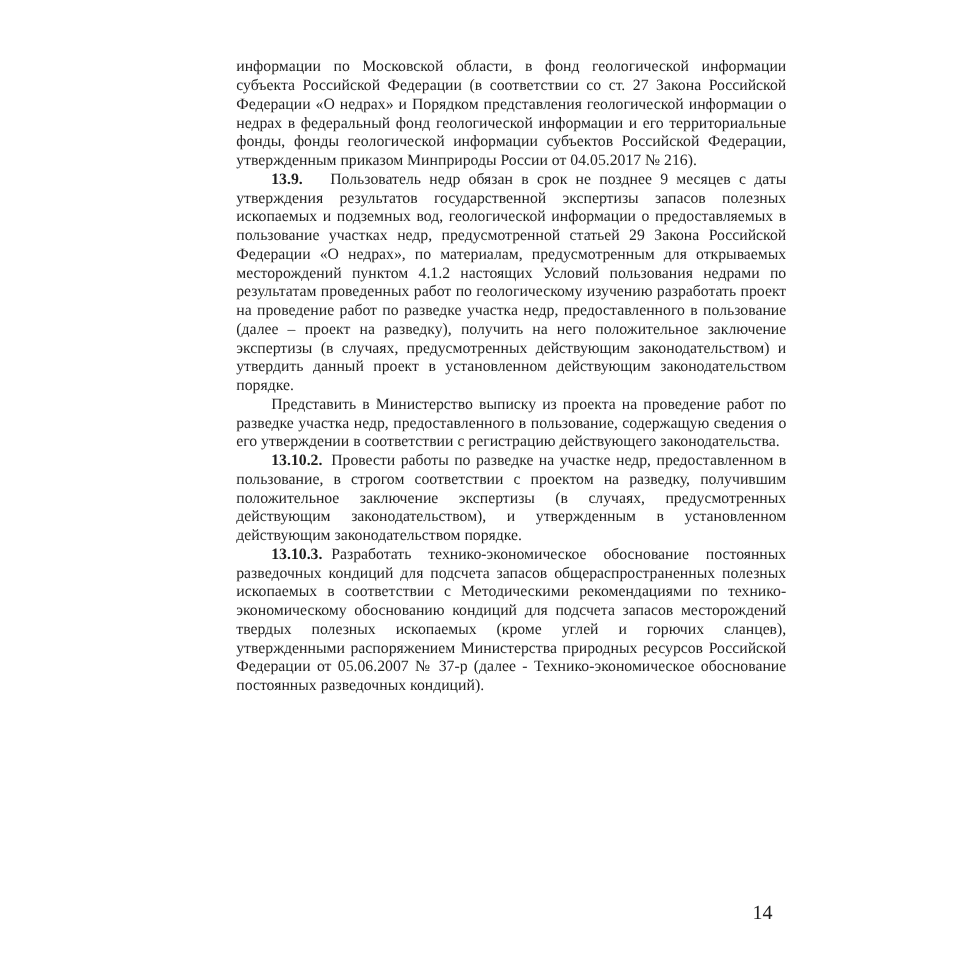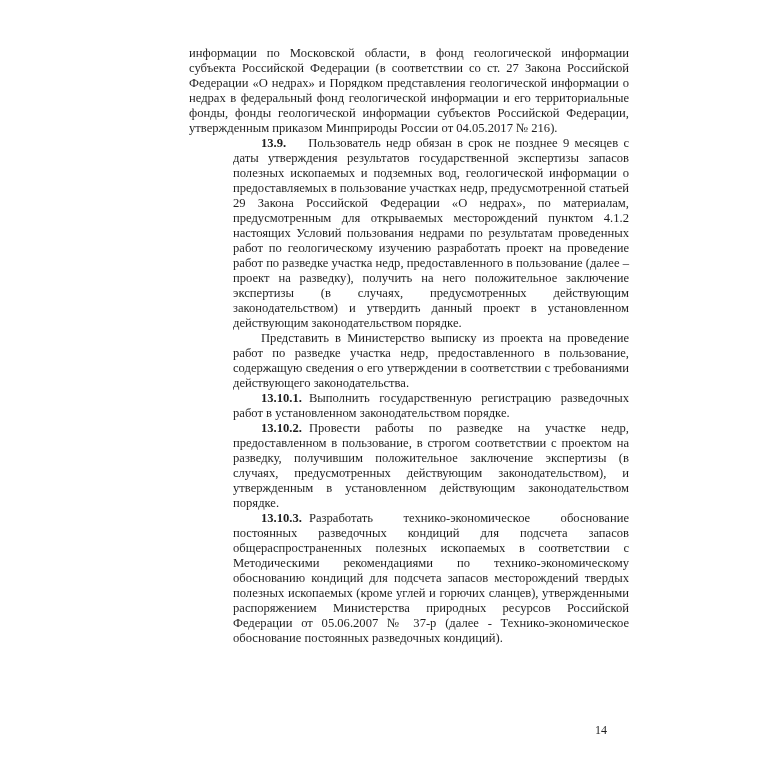"13.9. Пользователь недр обязан в" .text-block p.indent { margin-left: 44px -> none }
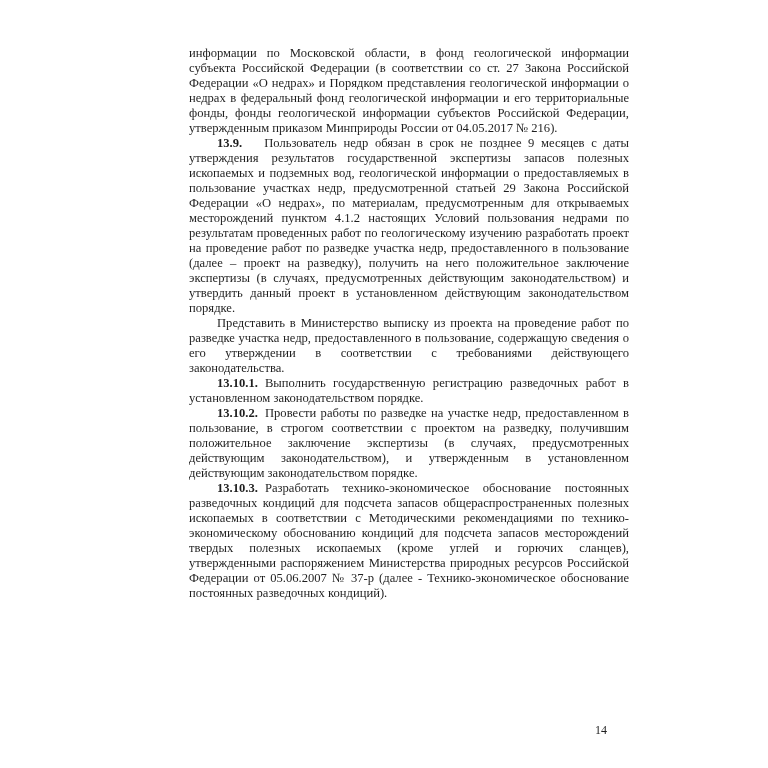"Представить в Министерство выписку из" span { text: требованиями -> регистрацию }
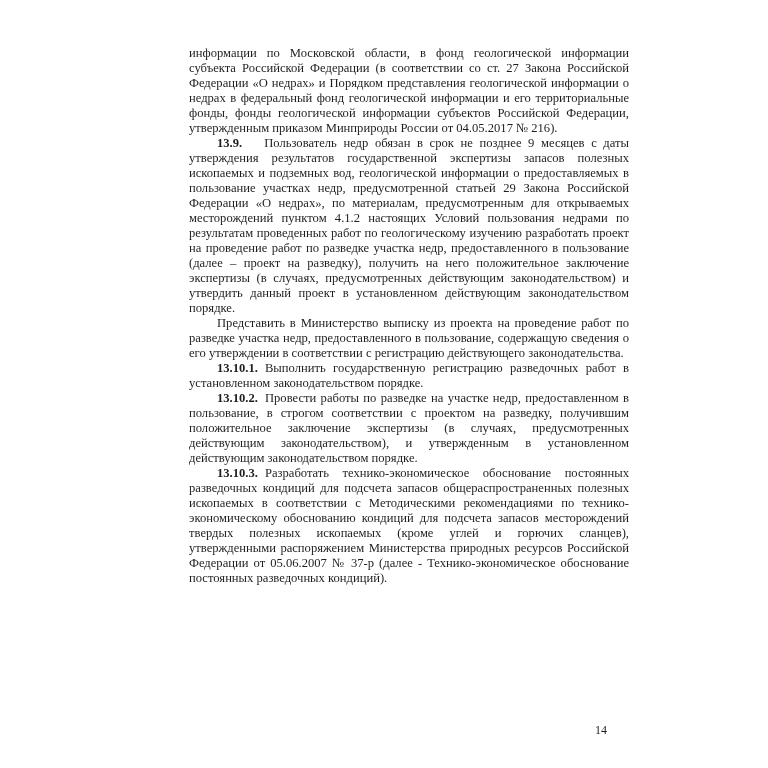"13.10.1. Выполнить государственную" p.para { html: <p><b>13.10.1.</b><span></span><span>Выполнить государственную регистрацию разведочных работ в установленном законодательством порядке.</span></p> -> none }
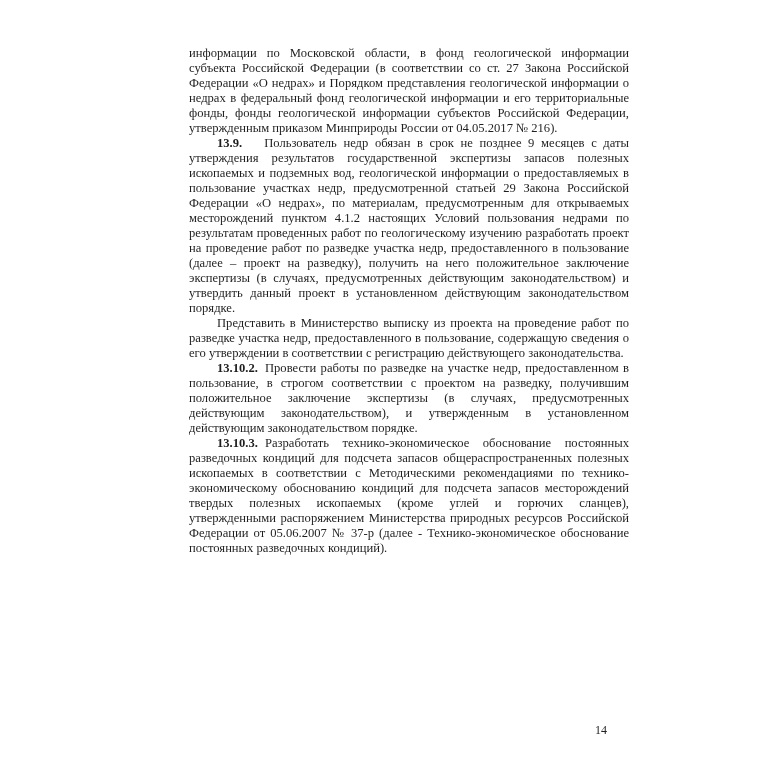"14" .page-number { font-size: 12px -> 16px; text-align: left -> center }
